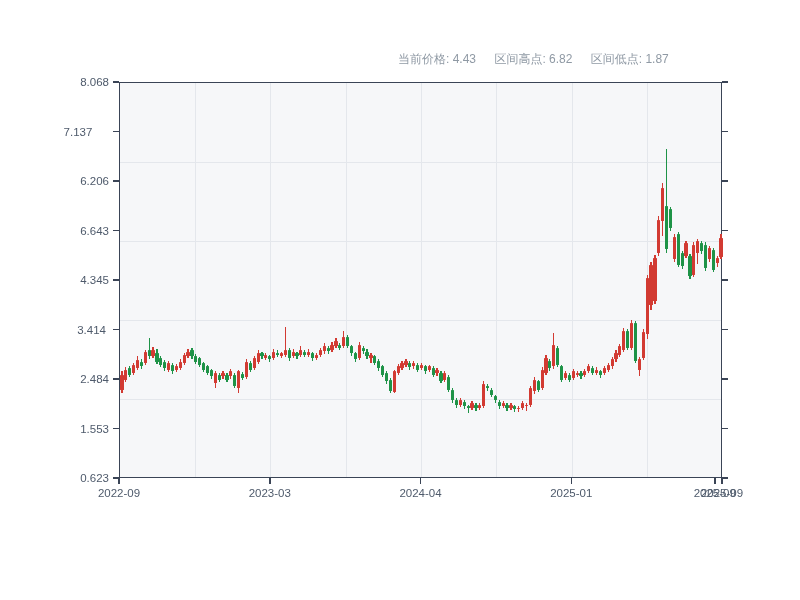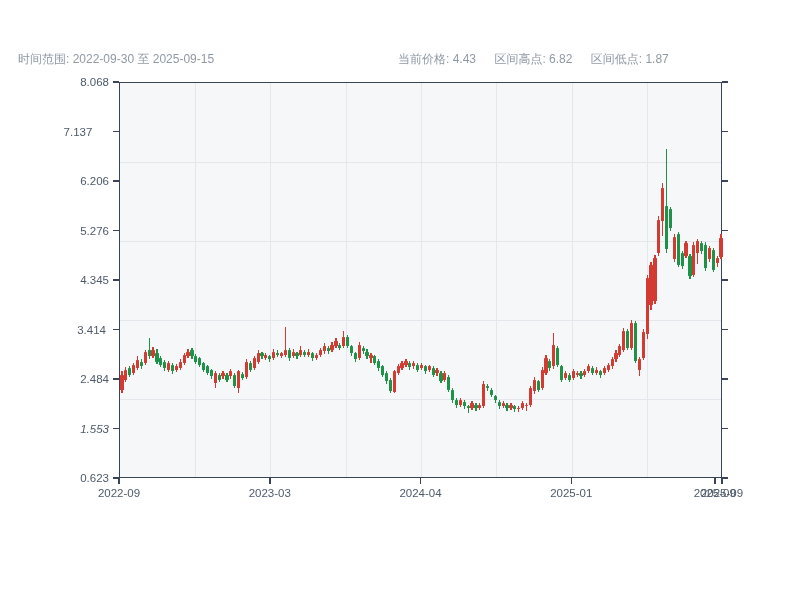"时间范围: 2022-09-30 至 2025-09-15" div.subtitle { html: <div>时间范围: 2022-09-30 至 2025-09-15</div> -> none }
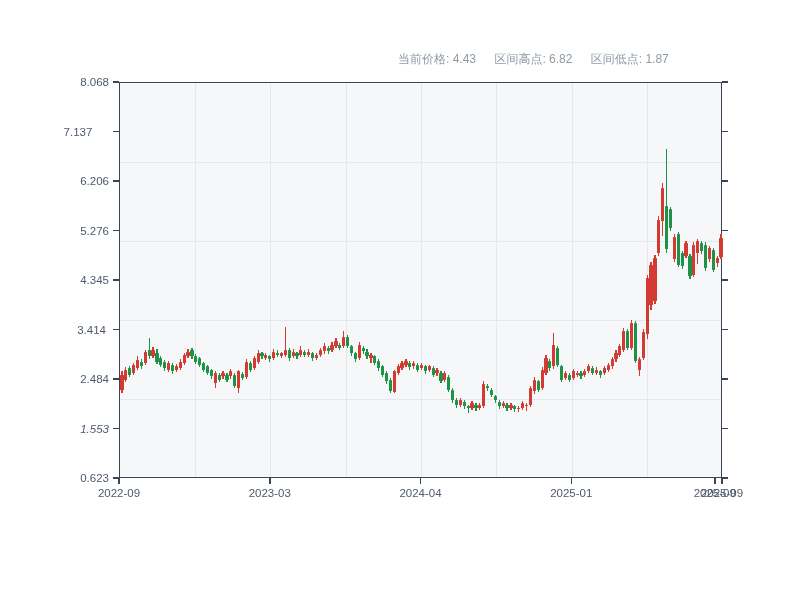"5.276" div.ylab { text: 5.276 -> 6.643 }
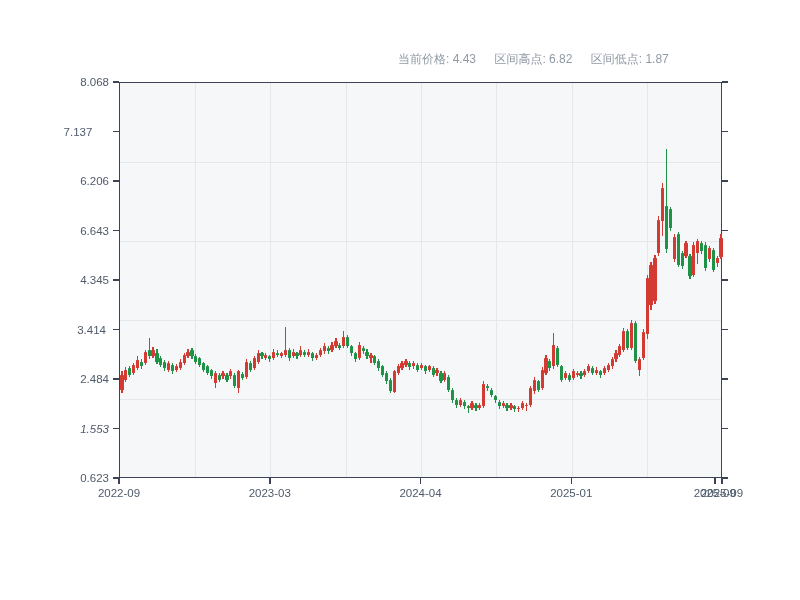"1.553" div.ylab { font-style: italic -> none }
